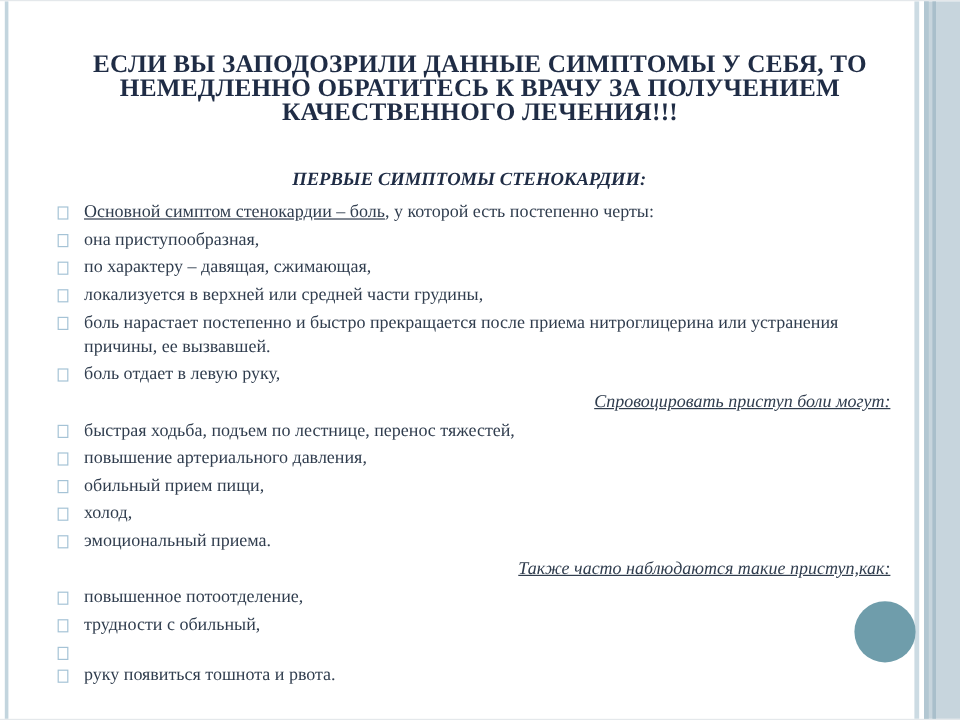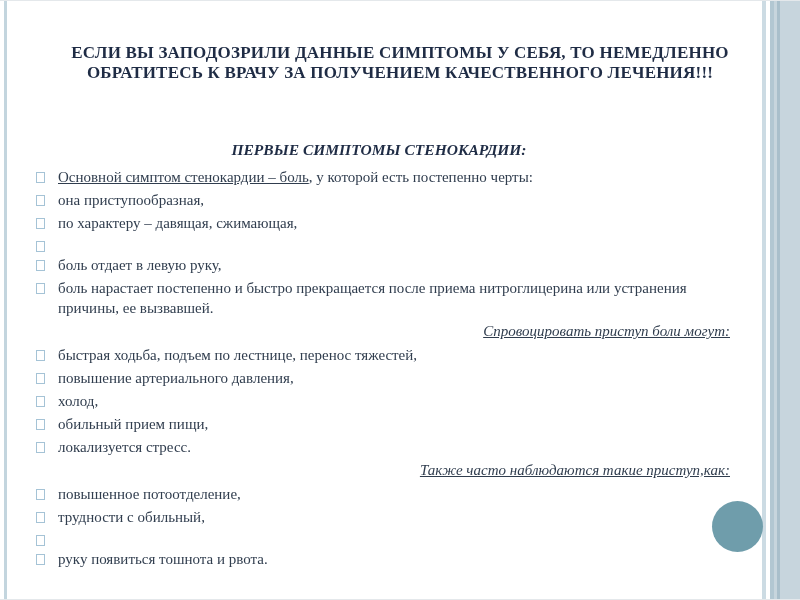"ЕСЛИ ВЫ ЗАПОДОЗРИЛИ ДАННЫЕ СИМПТОМЫ" .title { font-size: 17px -> 21px }
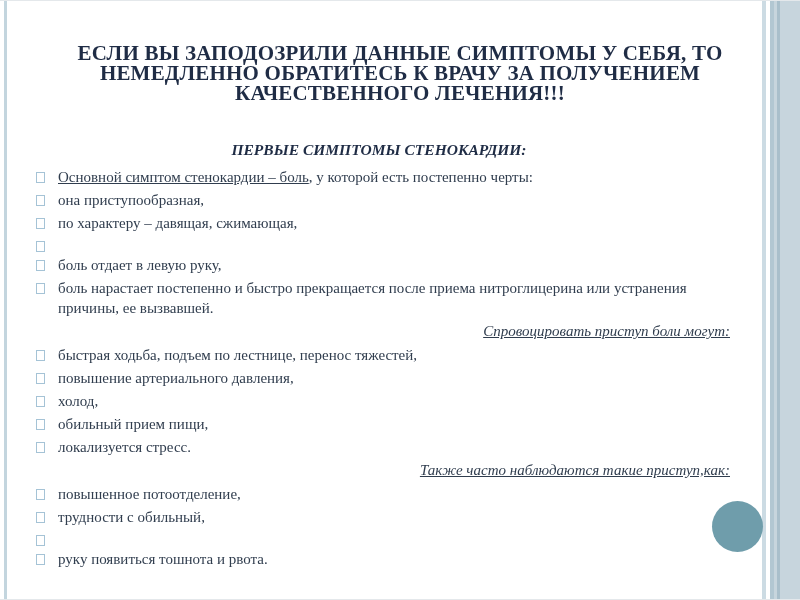"ПЕРВЫЕ СИМПТОМЫ СТЕНОКАРДИИ:" .content { left: 28px -> 40px }
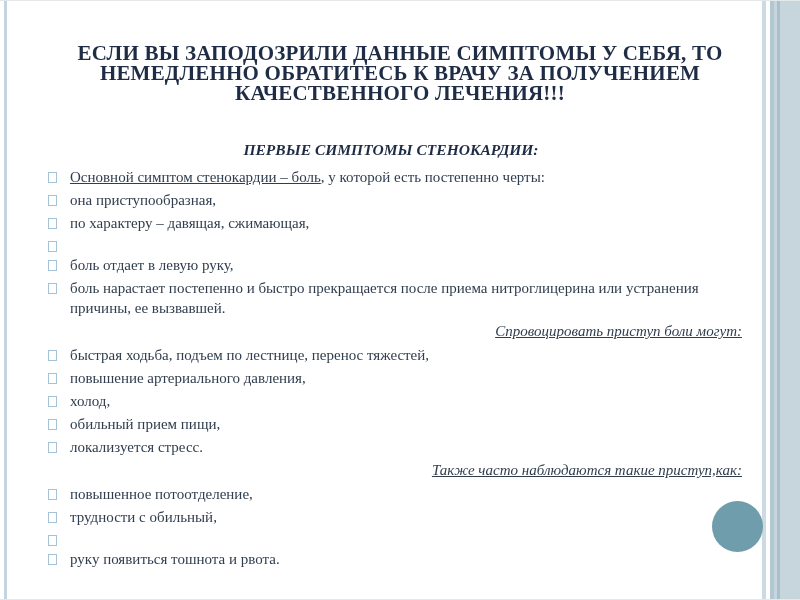"локализуется в верхней или средней" span { html: none -> <span>локализуется в верхней или средней части грудины,</span> }
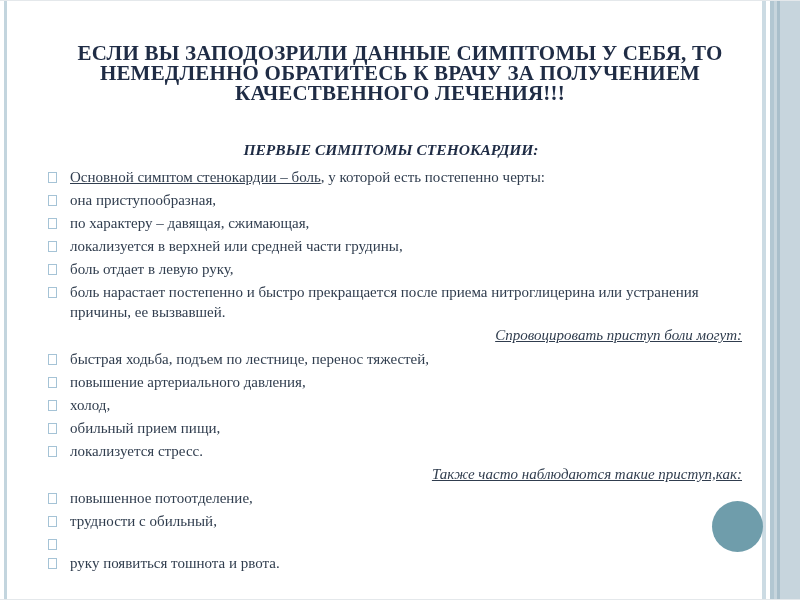"боль отдает в левую руку," li { order: before "боль нарастает постепенно и быстро" -> after "боль нарастает постепенно и быстро" }
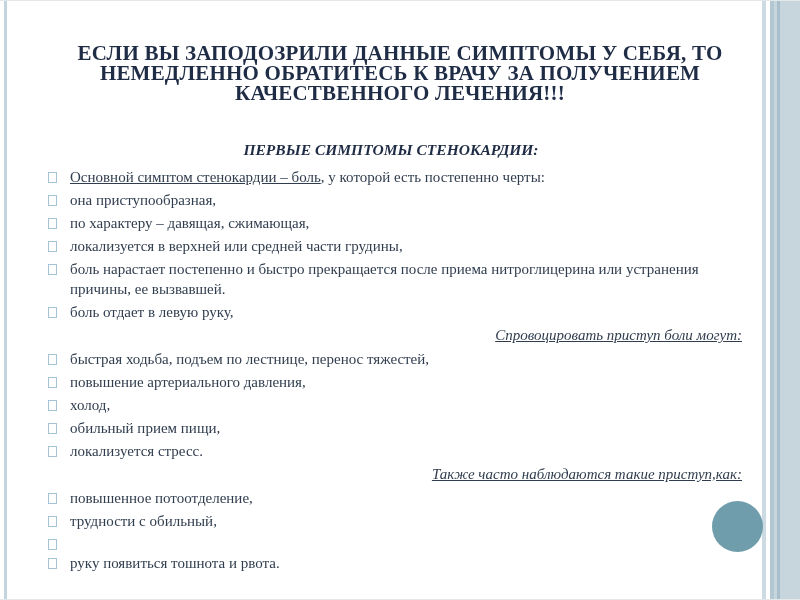"холод," li { order: before "обильный прием пищи," -> after "обильный прием пищи," }
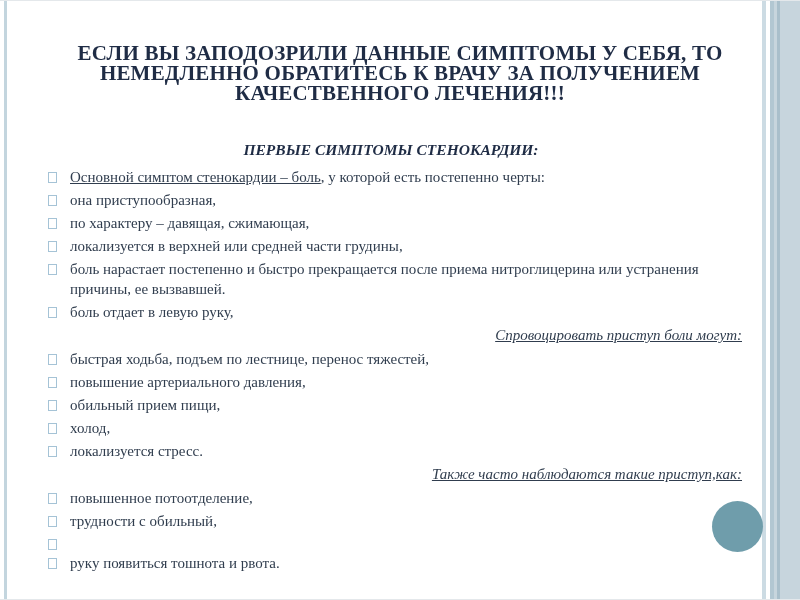"локализуется стресс." span { text: локализуется стресс -> эмоциональный приема }
